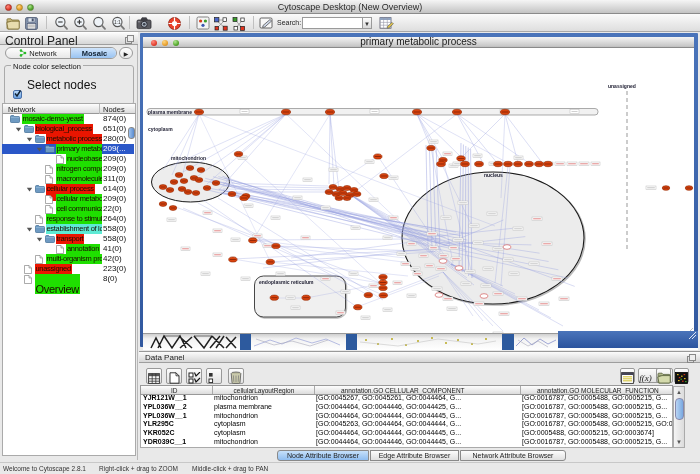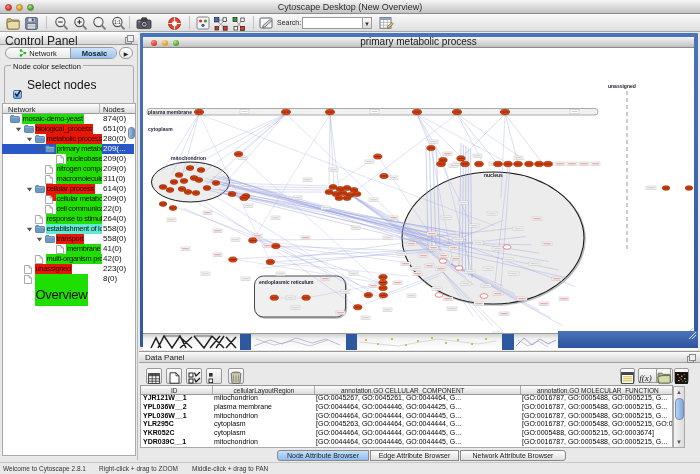"membrane" span { text: membrane -> annotation }
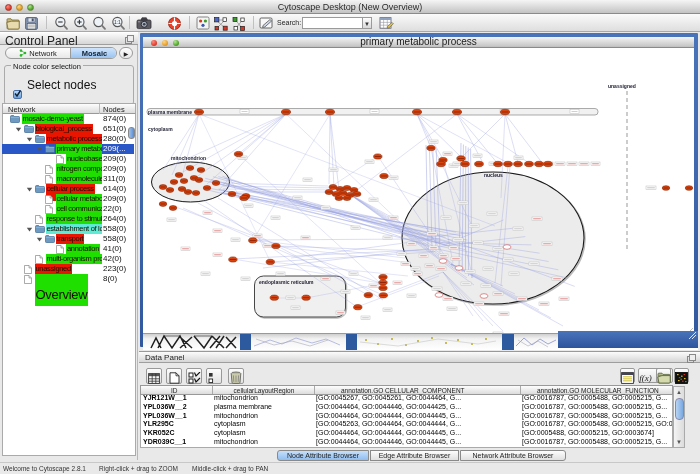"Overview" span { font-size: 13px -> 11px; padding: 16px 1px -> 10px 1px }
